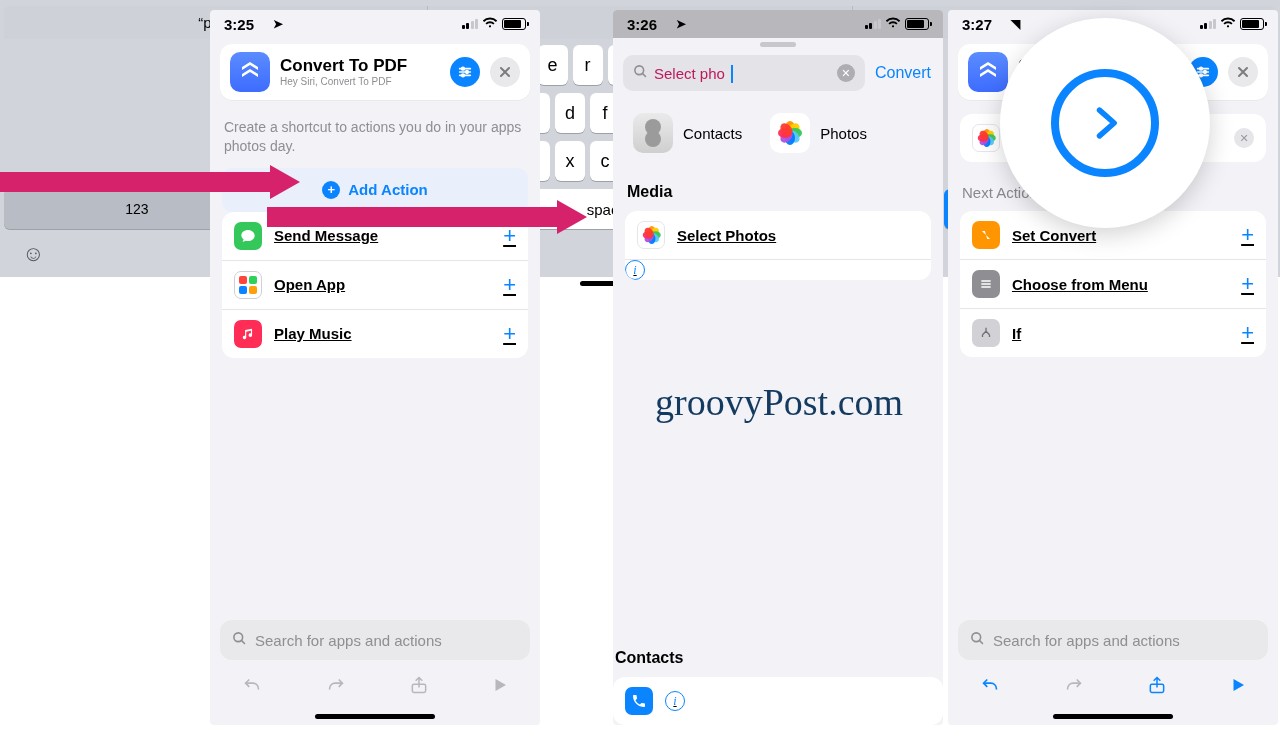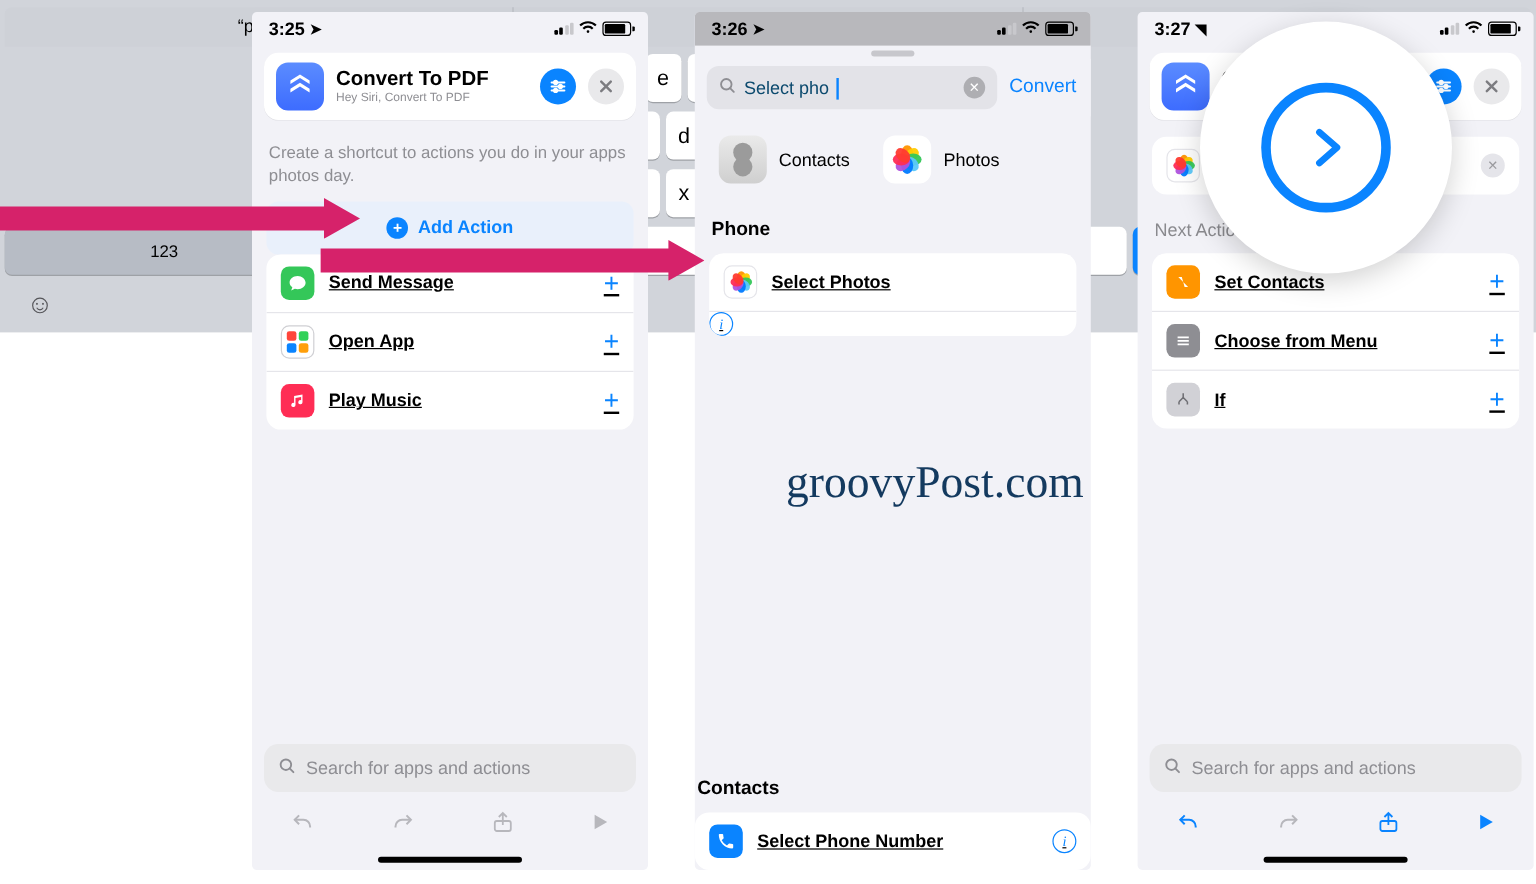"3:25" .status-left { gap: 4px -> 19px }
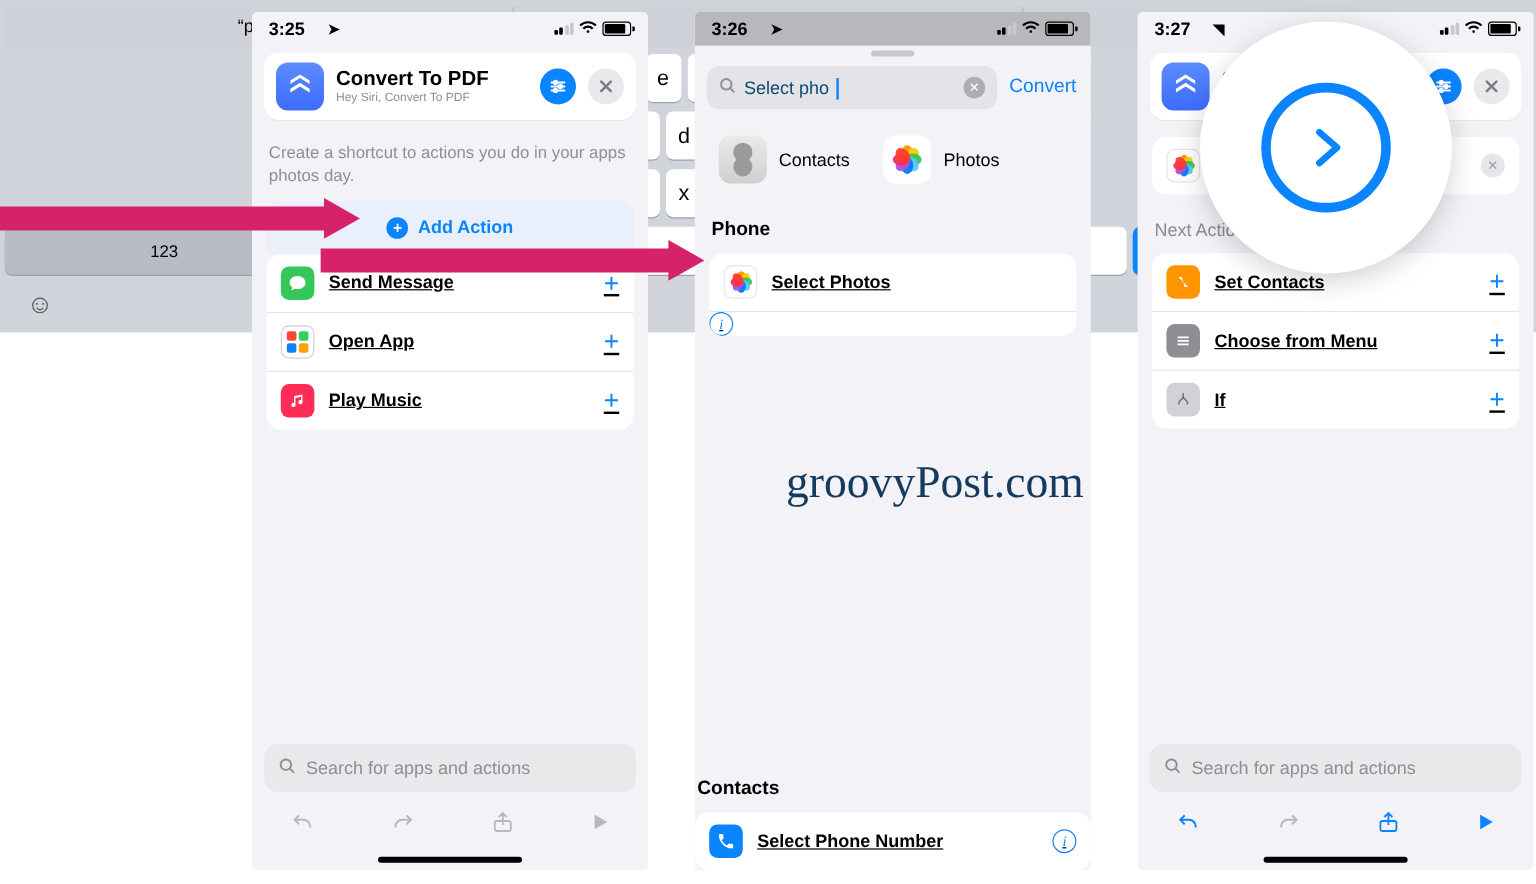"3:26" .phone.p2 { left: 579px -> 613px }
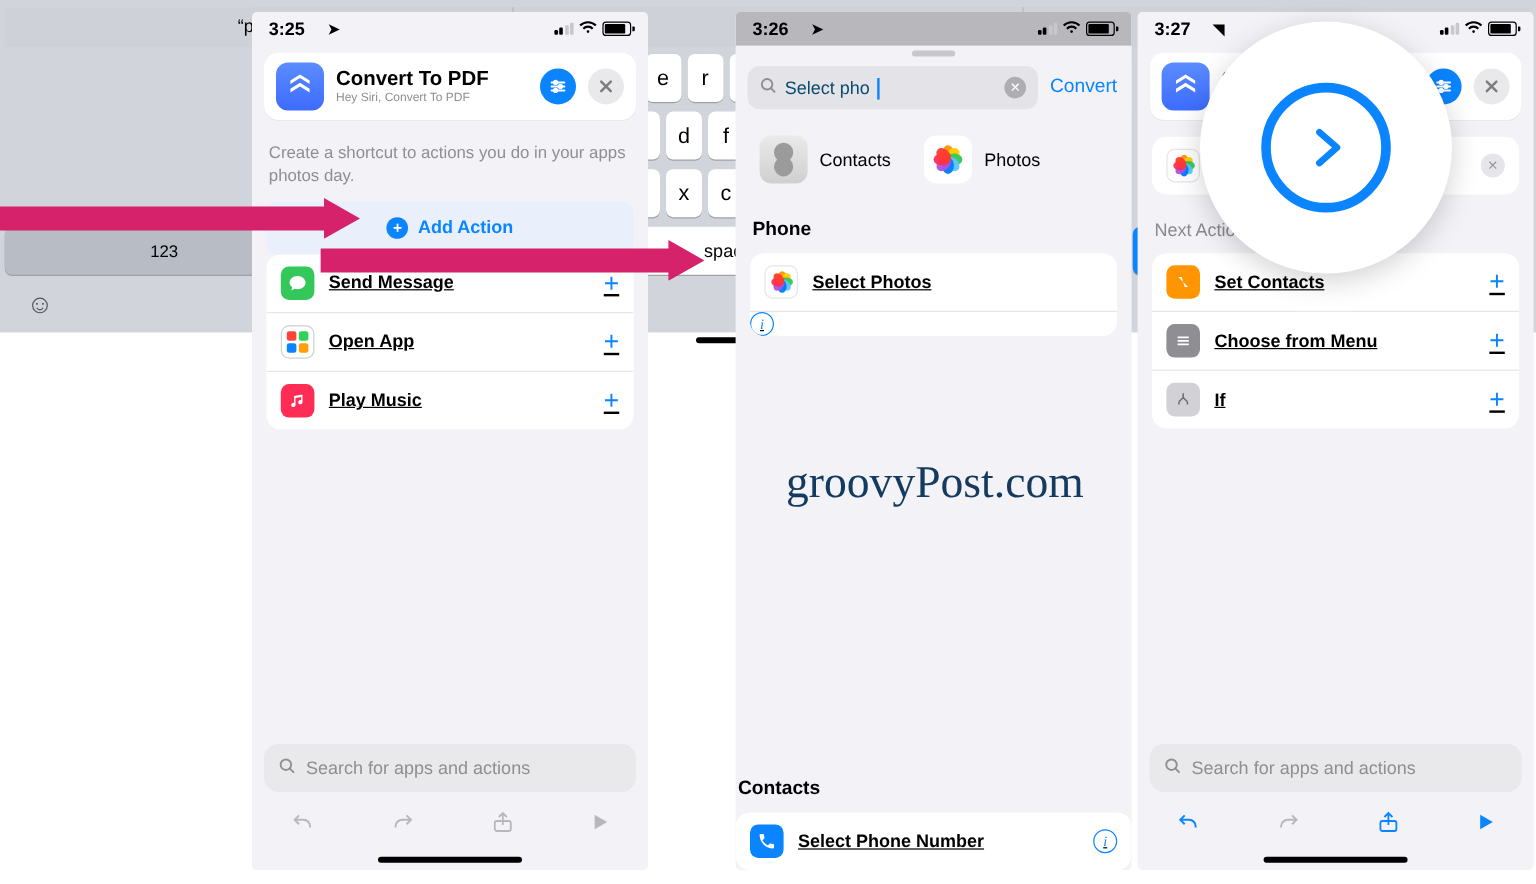"Select pho" .search-field .q { color: #0c4a6e -> #be185d }
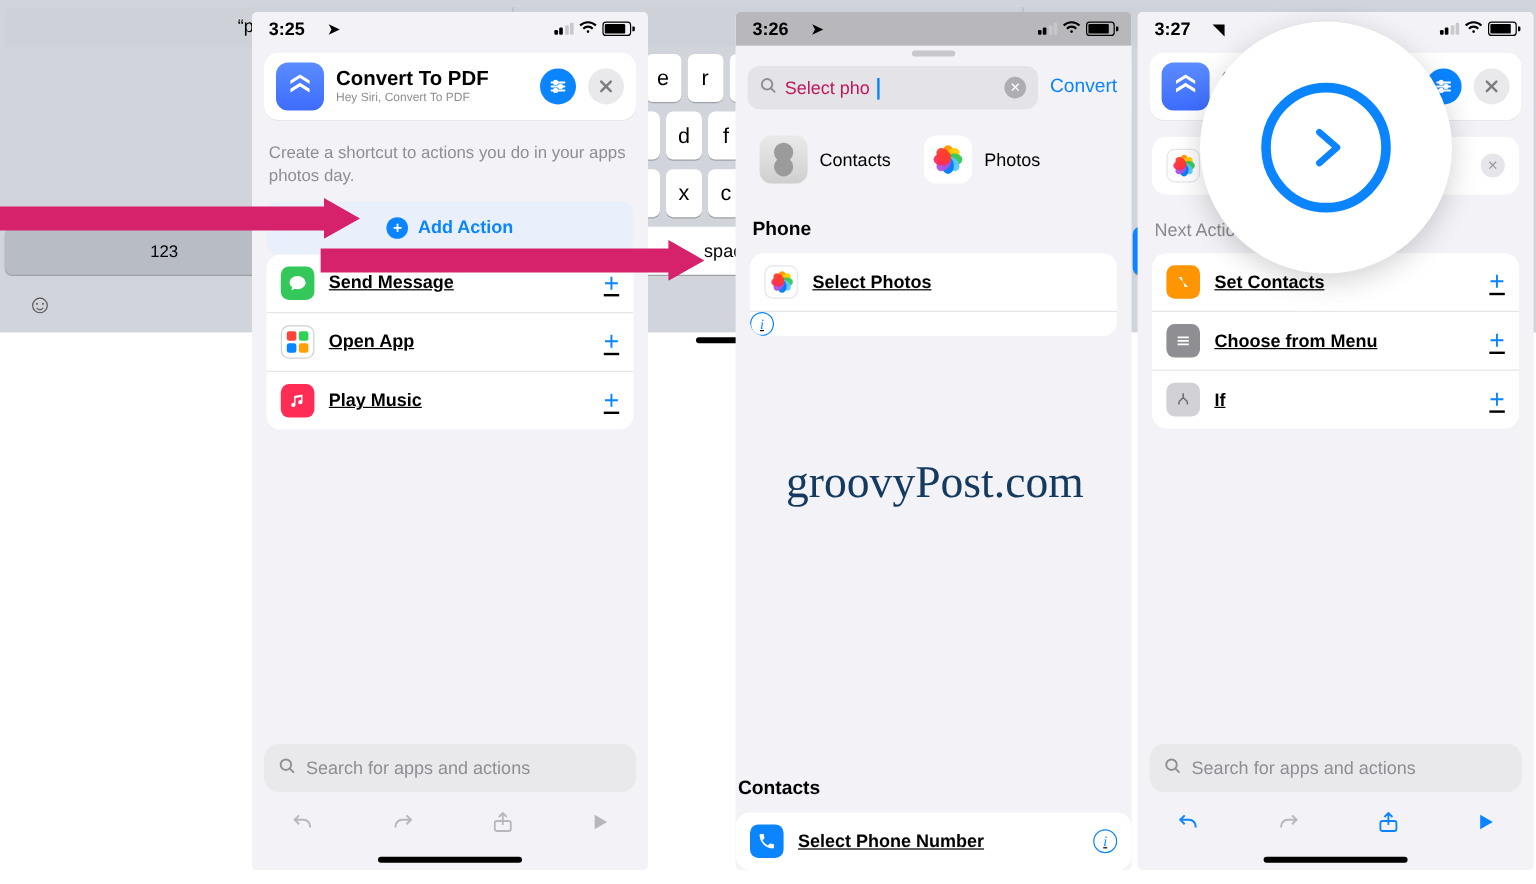"Phone" div.section-title { text: Phone -> Media }
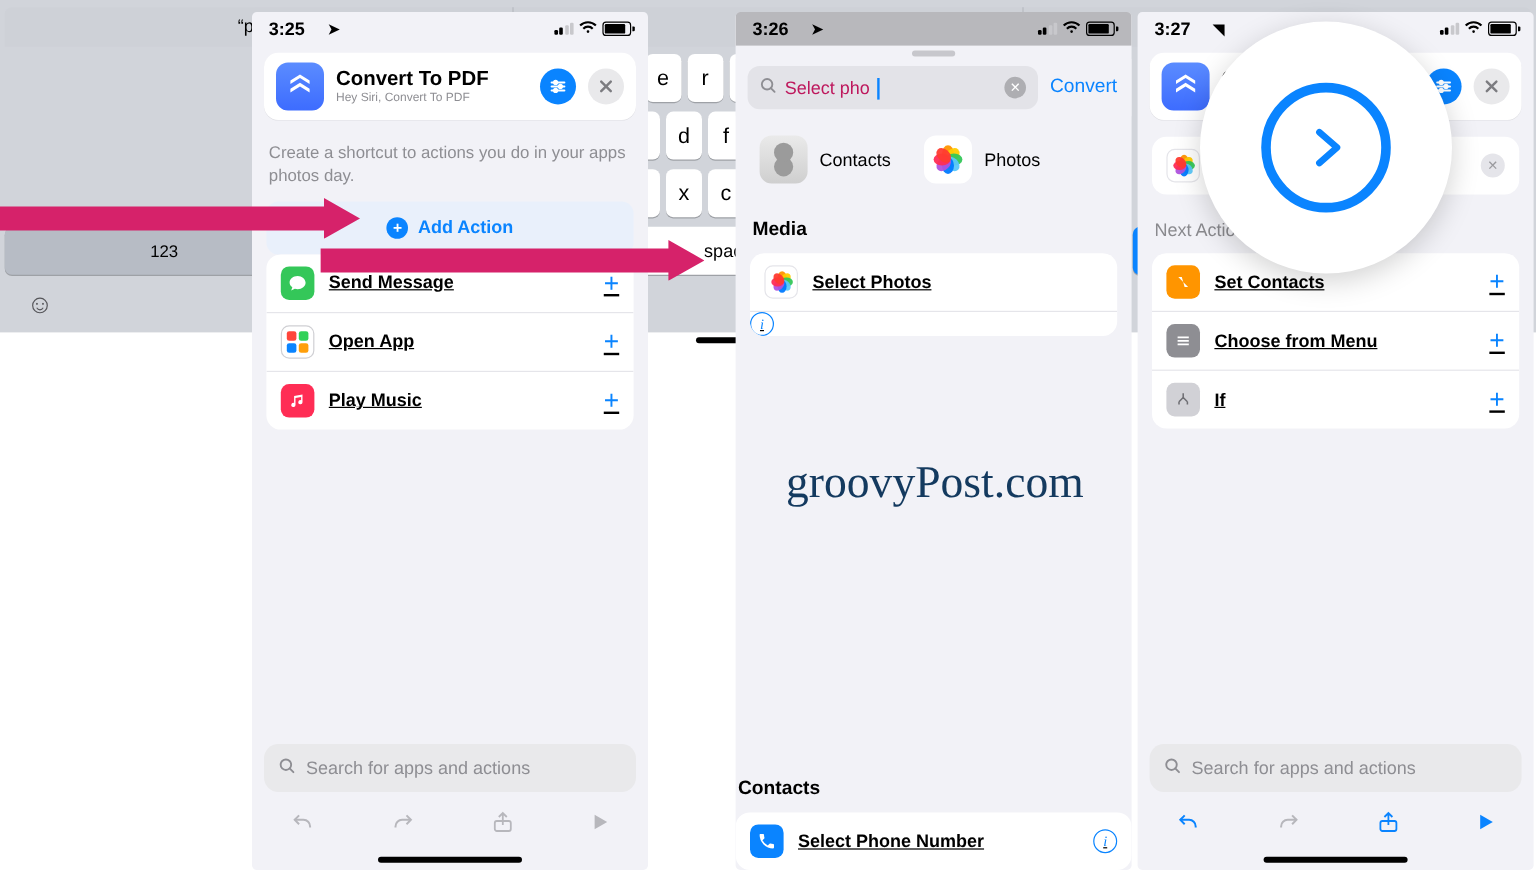"Set Contacts" div.row-label { text: Contacts -> Convert }
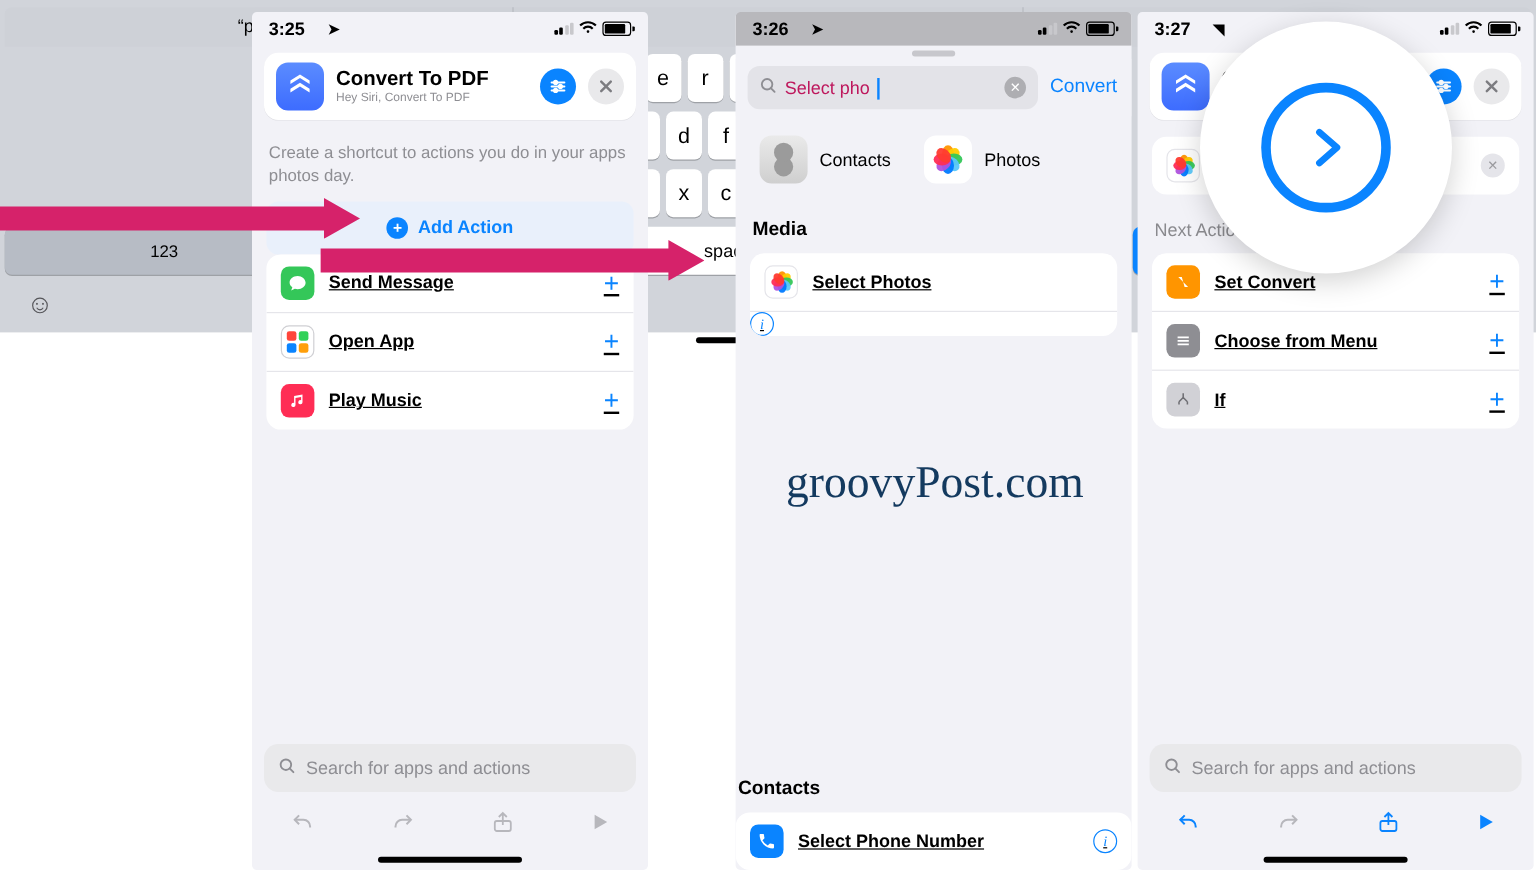"Select Phone Number" div.row-label { html: <div>Select Phone Number</div> -> none }
